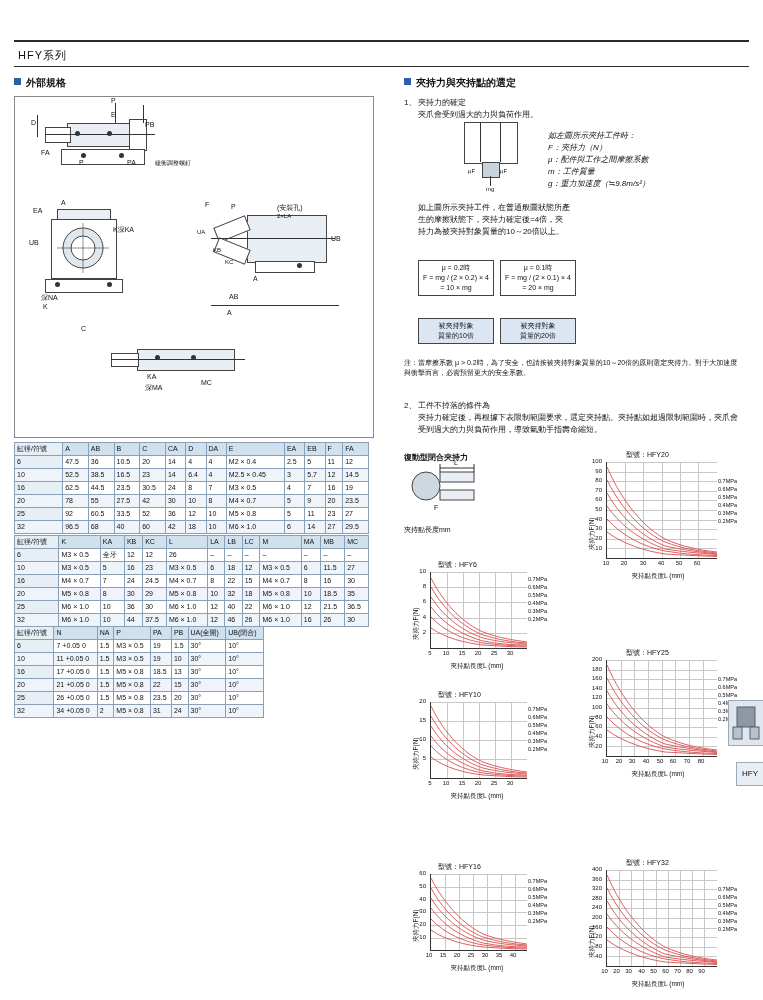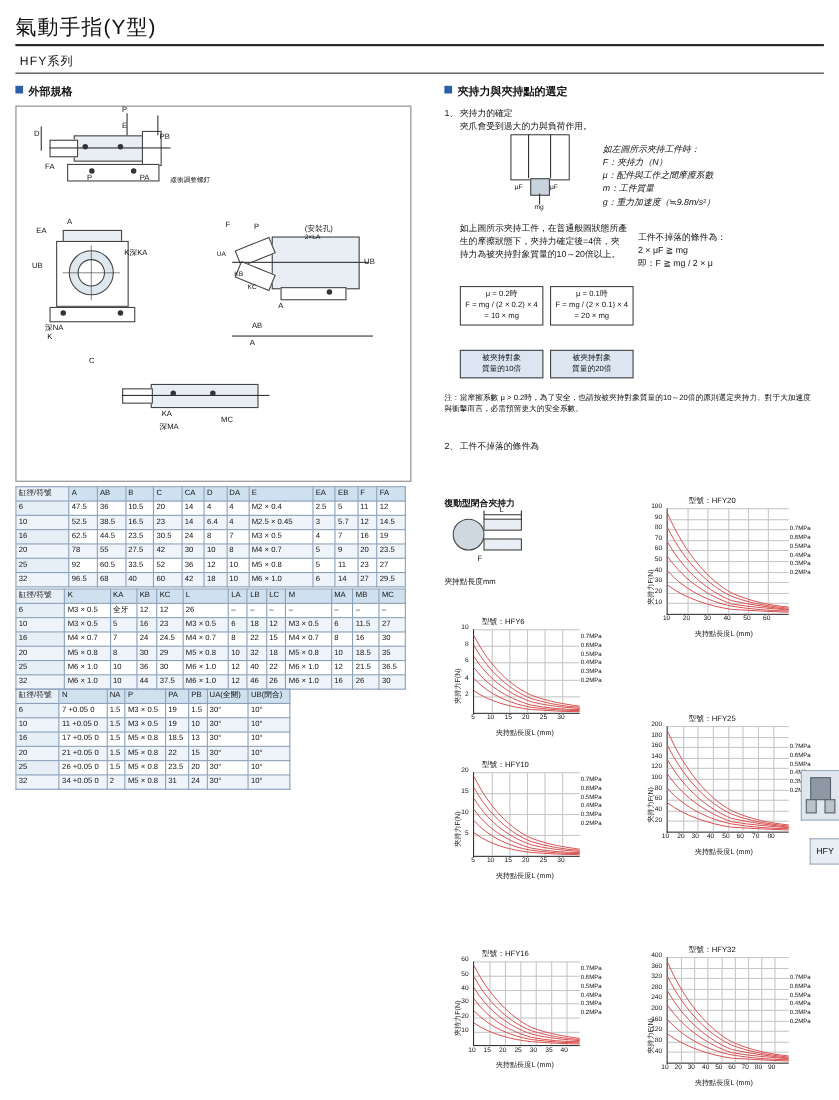"氣動手指(Y型)" div.hdr-title { html: <div>氣動手指(Y型)</div> -> none }
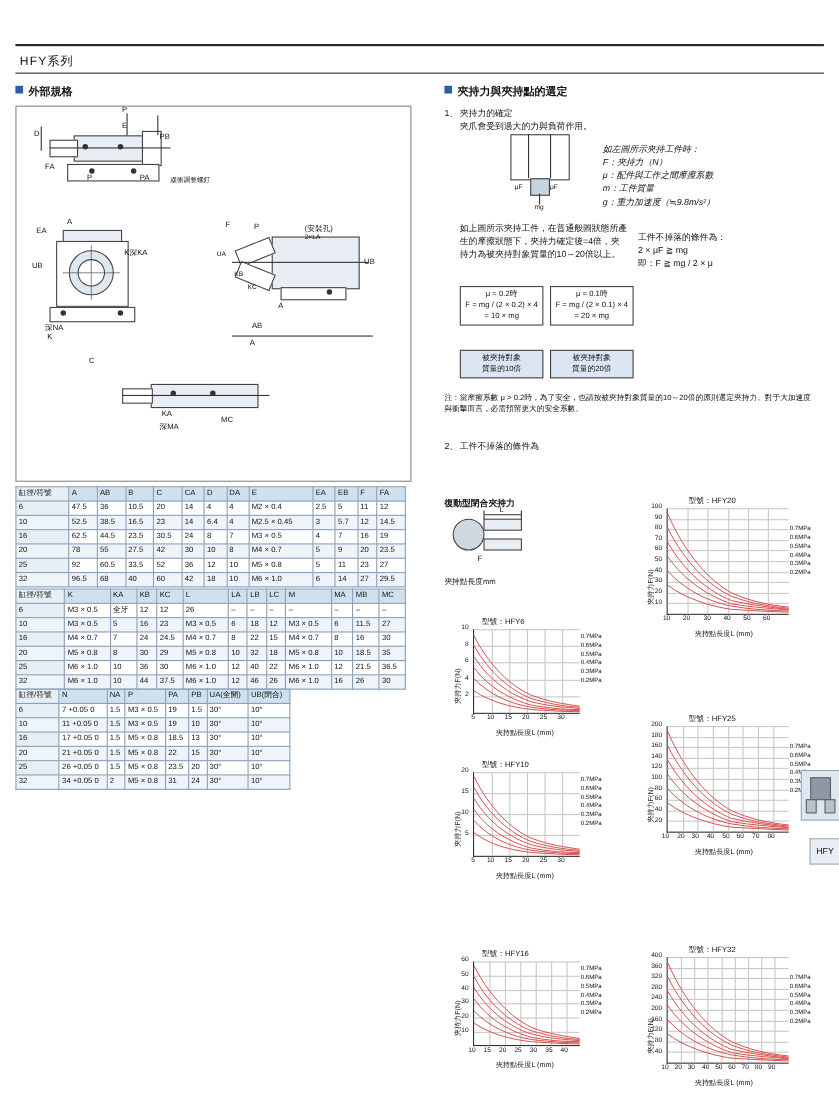"工件不掉落的條件為：" div.rtxt { html: <div>工件不掉落的條件為： 2 × μF ≧ mg 即：F ≧ mg / 2 × μ</div> -> none }
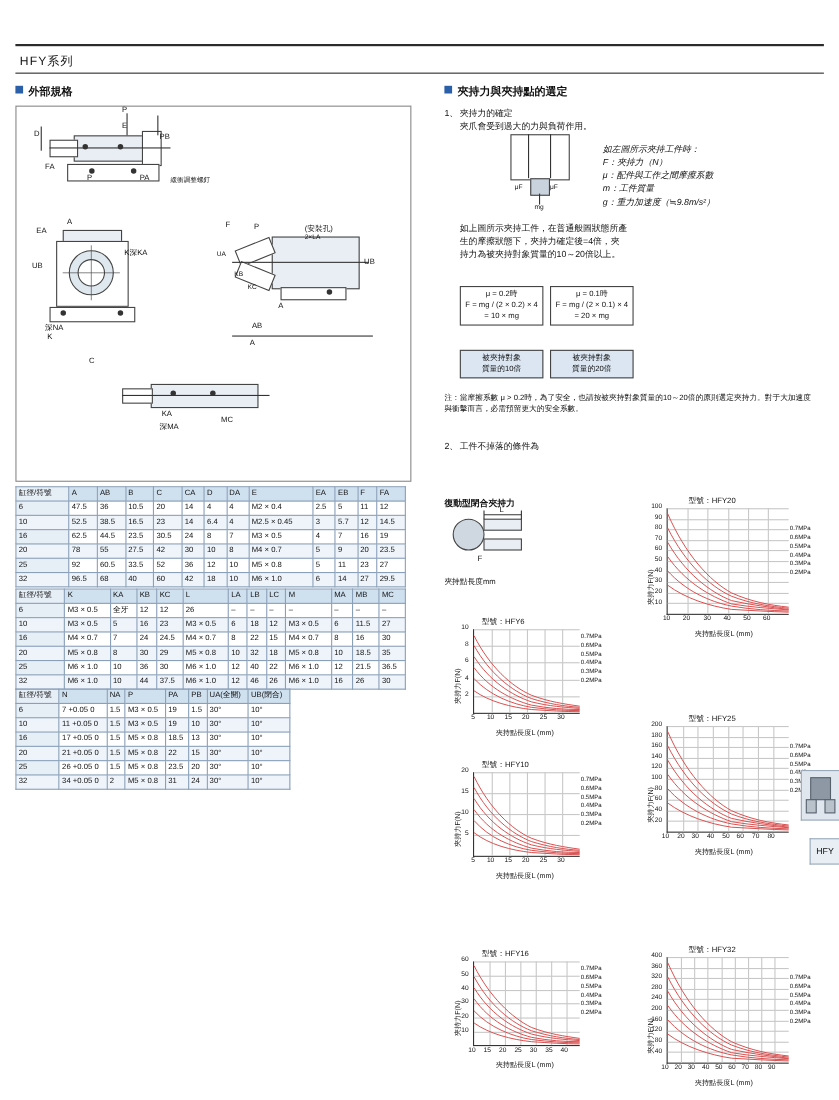"夾持力確定後，再根據下表限制範圍要求，選定夾持點。夾持點如超過限制範圍時，夾爪會" div.rtxt { html: none -> <div>夾持力確定後，再根據下表限制範圍要求，選定夾持點。夾持點如超過限制範圍時，夾爪會受到過大的力與負荷作用，導致氣動手指壽命縮短。</div> }
